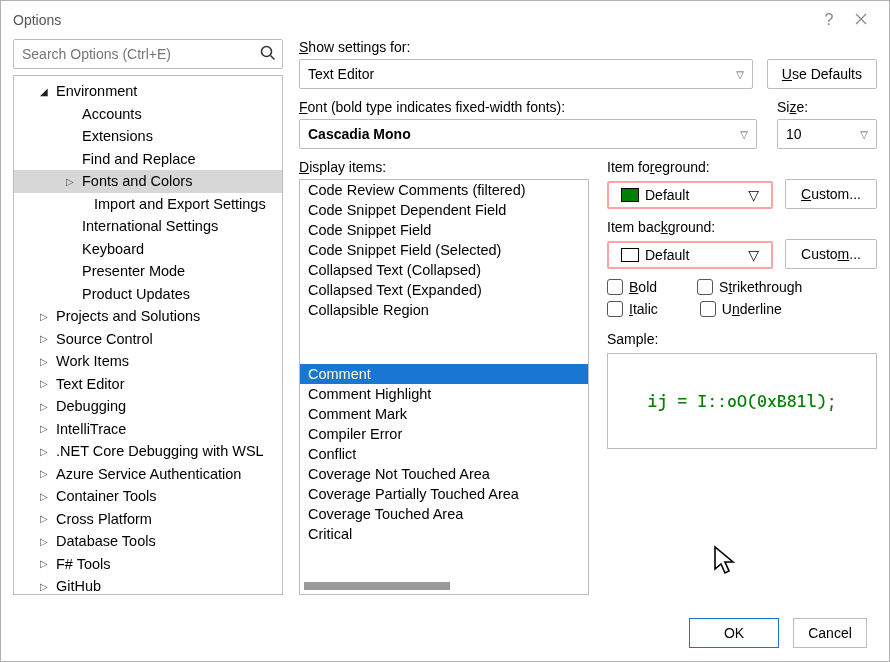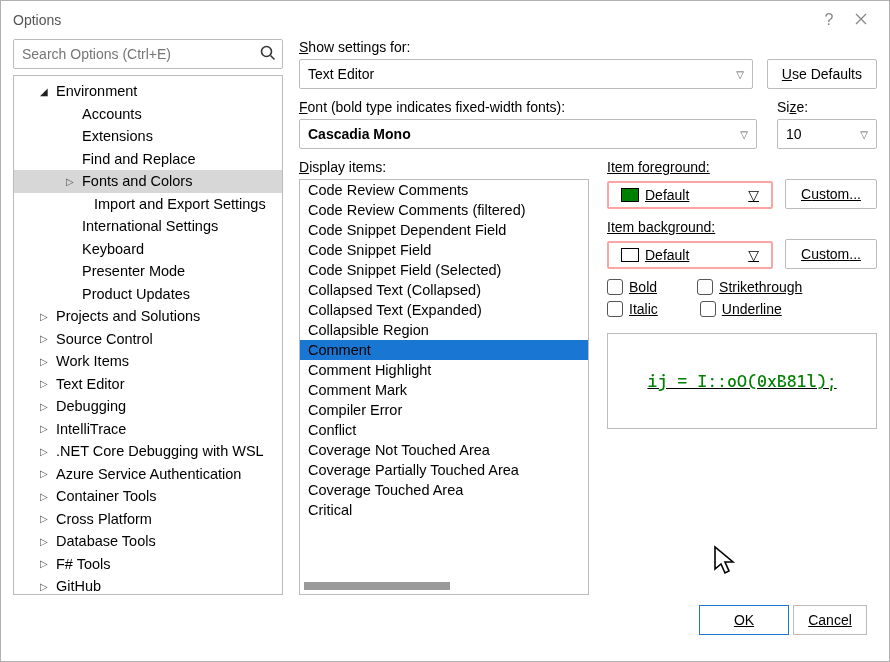"Item foreground:" .col-r { text-decoration: underline -> none }
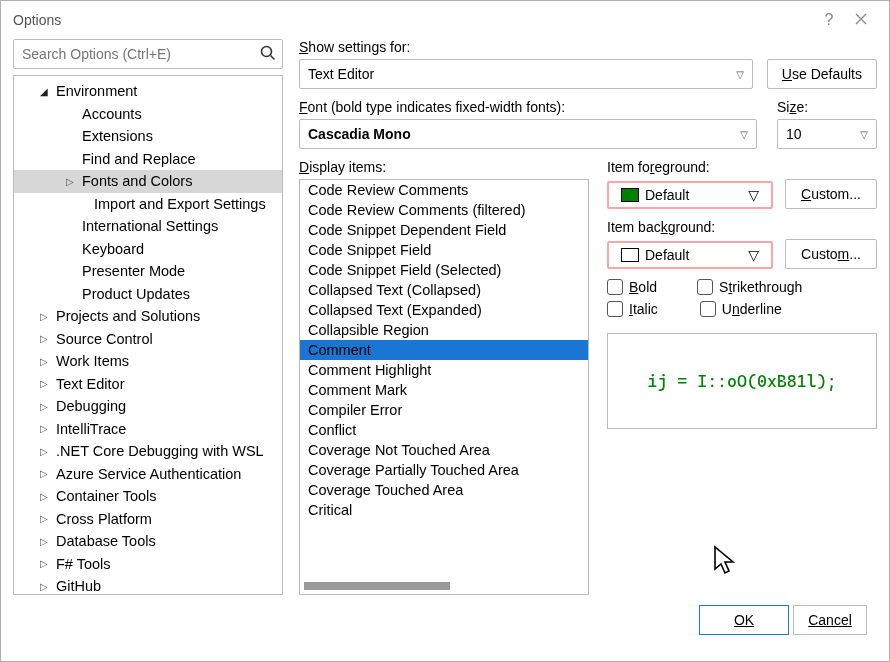"Code Review Comments" div.item { html: <div>Code Review Comments</div> -> none }
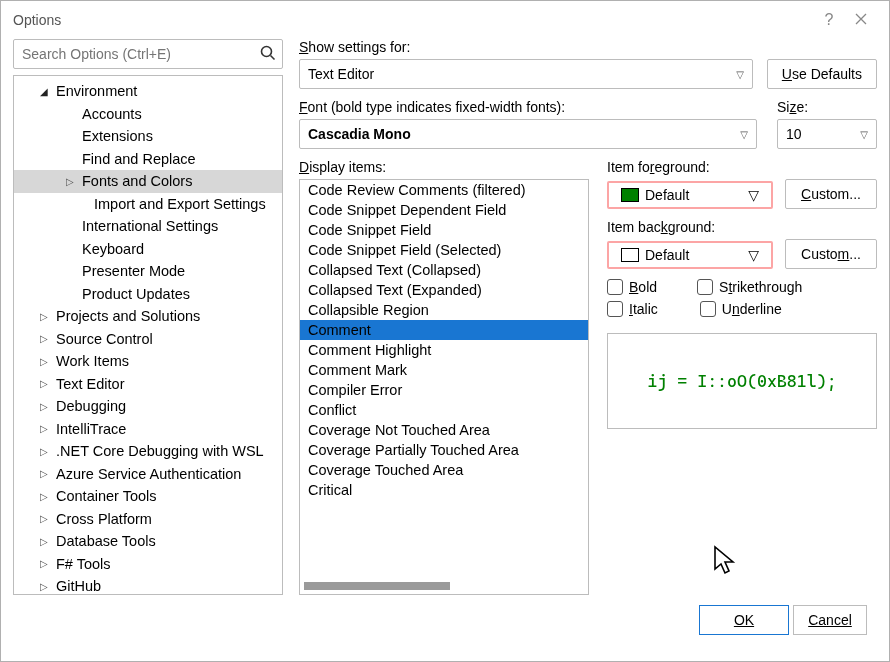"Sample:" span.lbl { html: none -> <span>Sample:</span> }
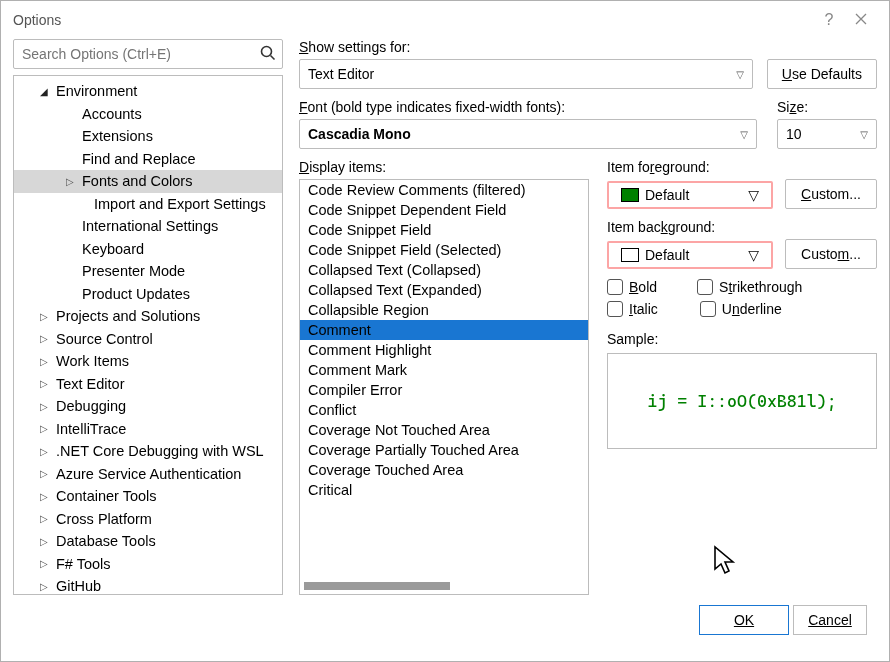"Comment" .list-inner .item.sel { color: #000000 -> #fef9c3; margin-top: none -> 44px }
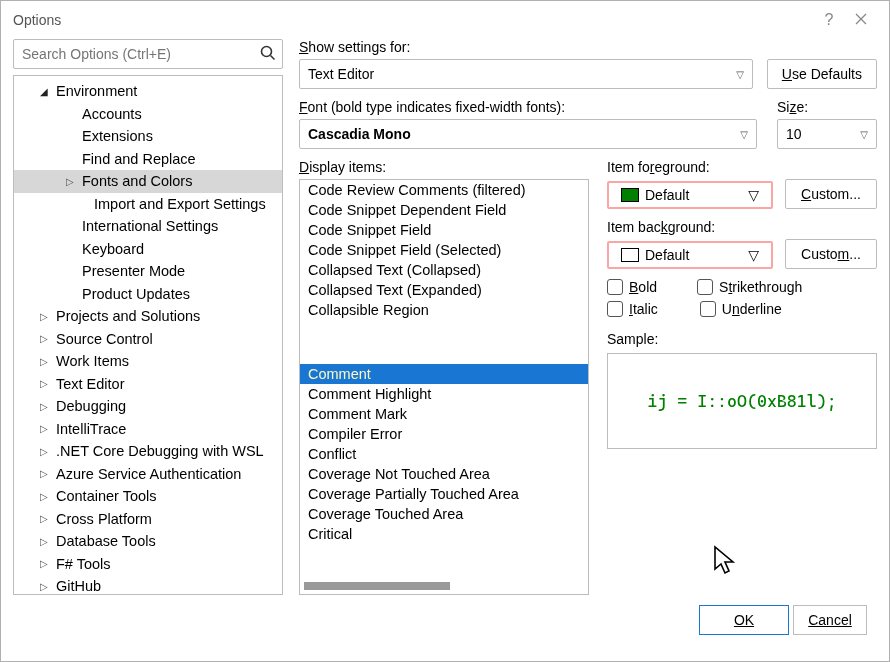"OK" .footer { align-items: flex-start -> center; gap: 4px -> 14px; text-decoration: underline -> none }
